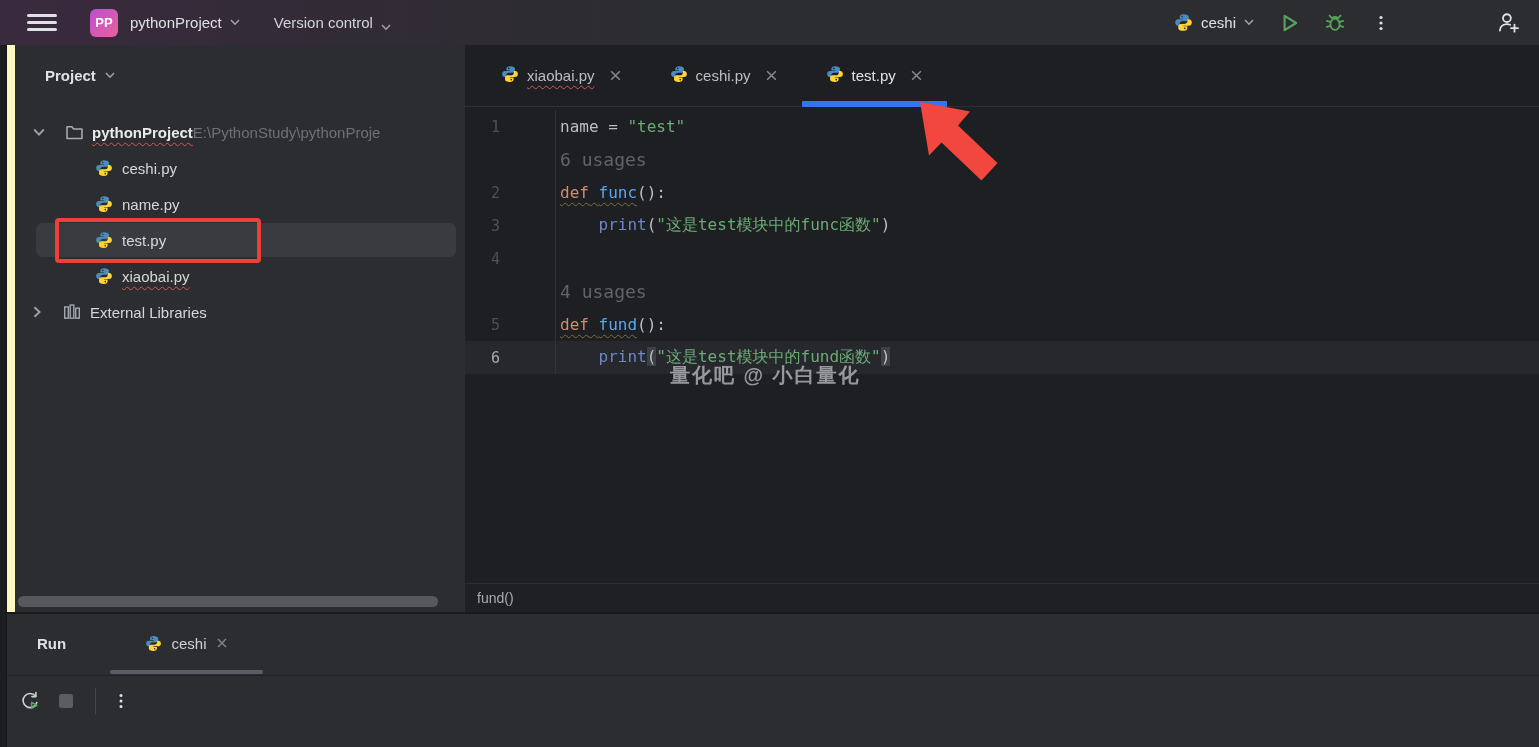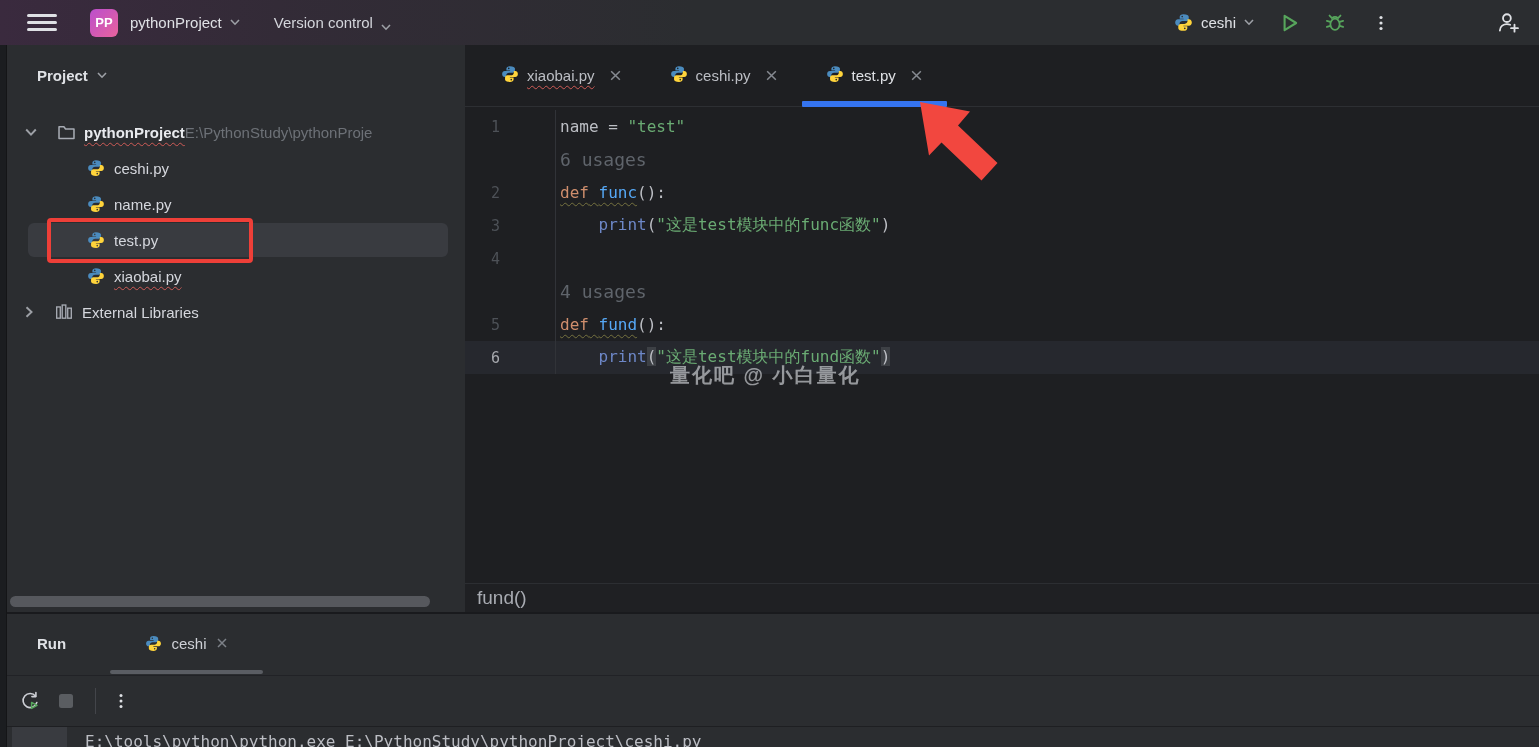"Project" #project-panel { left: 7px -> 15px }
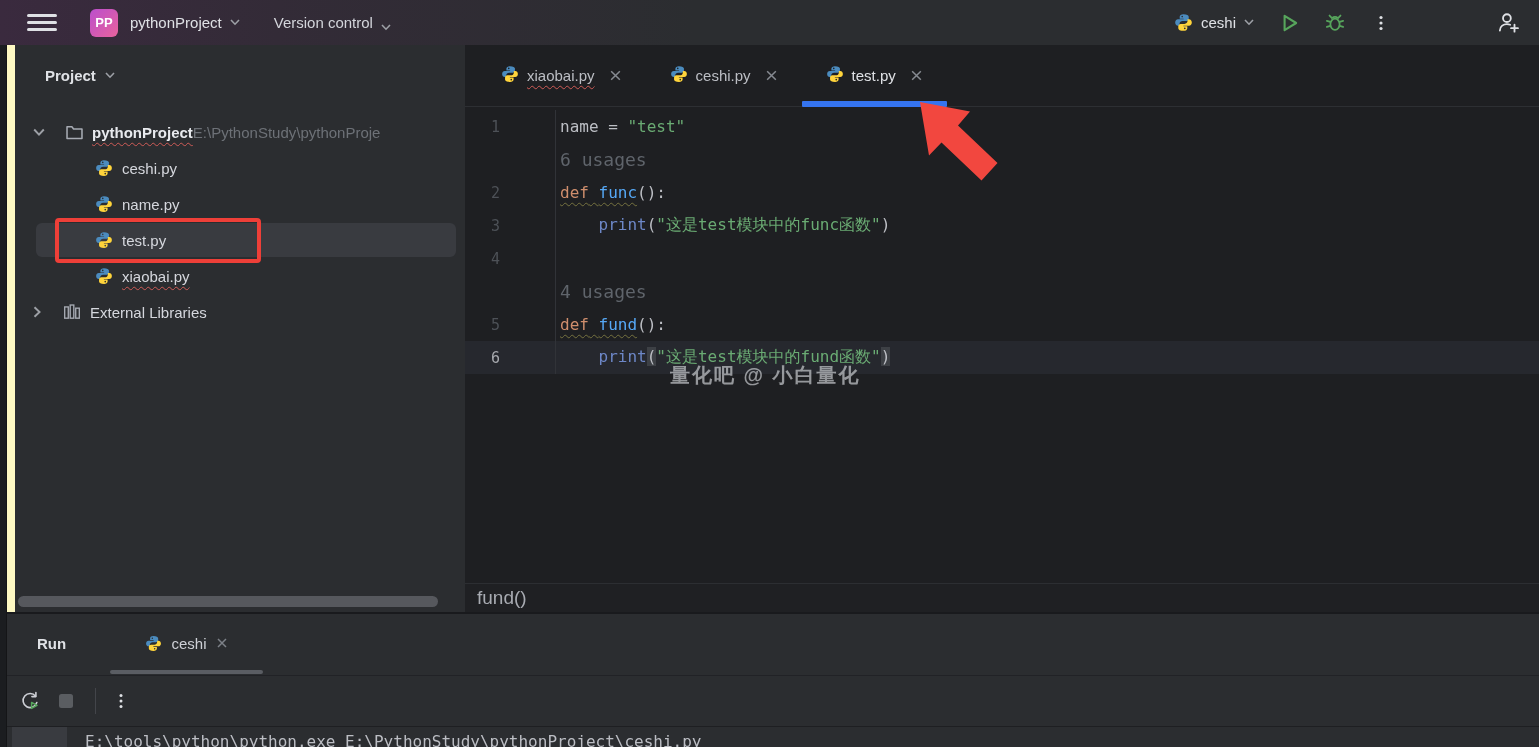"fund()" #breadcrumbs { font-size: 19px -> 14px }
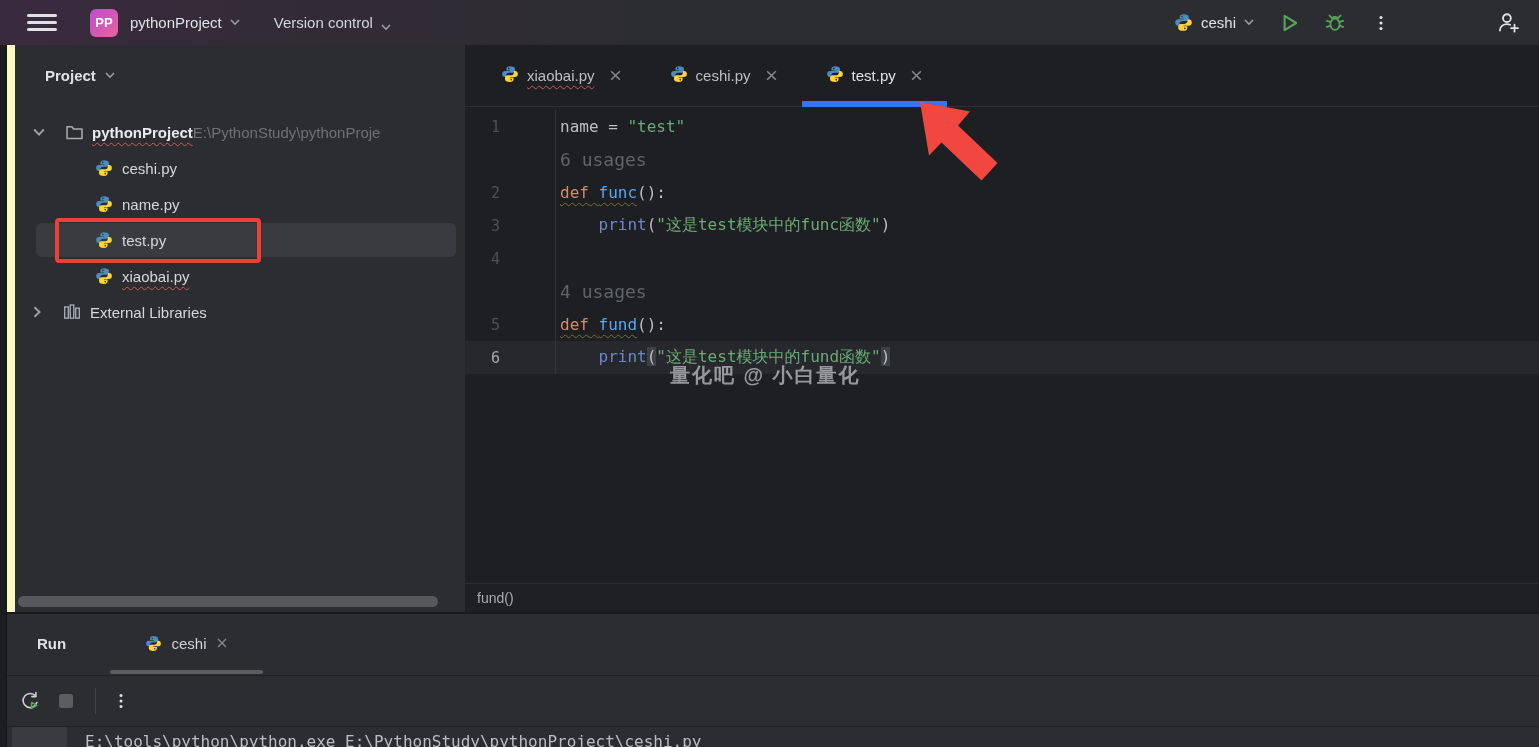"E:\tools\python\python.exe" div { html: <div> <div></div> <div>E:\tools\python\python.exe E:\PythonStudy\pythonProject\ceshi.py</div> </div> -> none }
